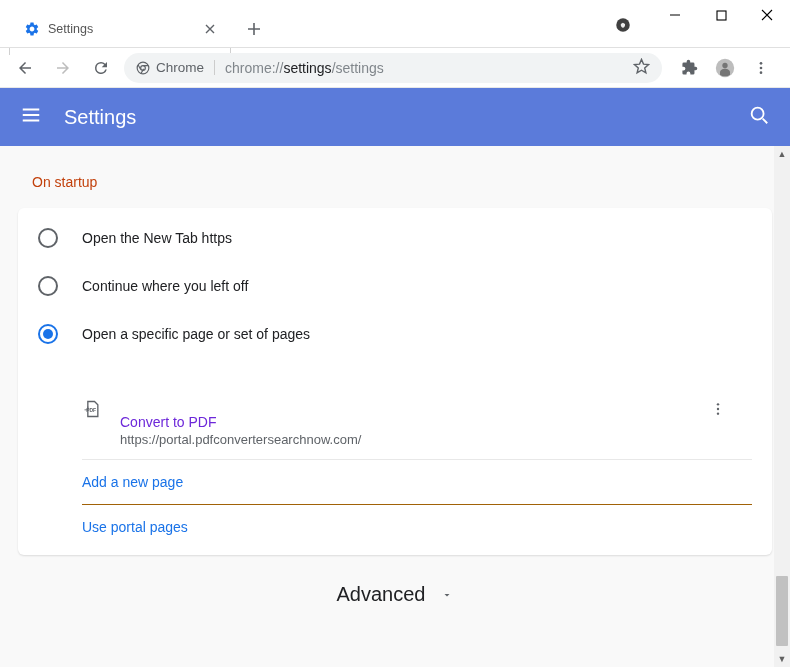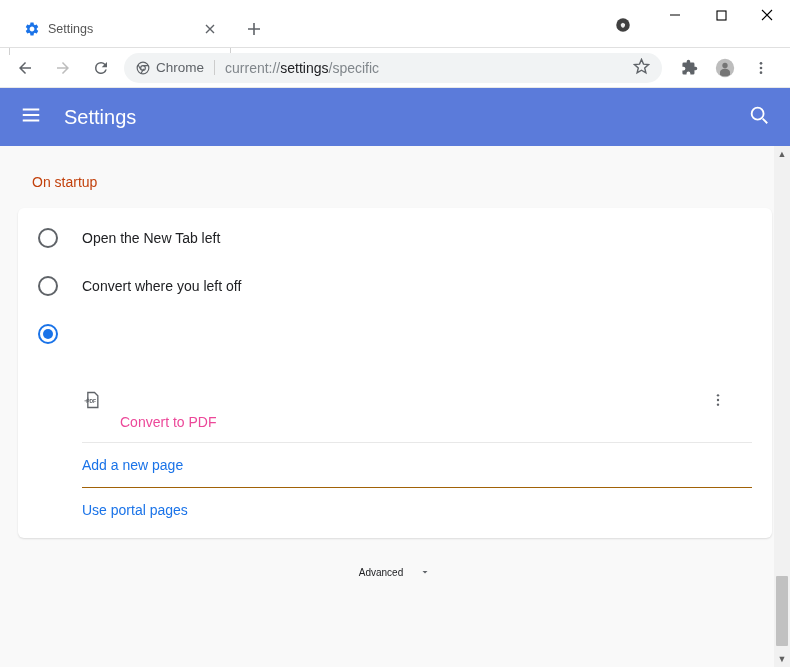"current://" span.url-dim { text: current:// -> chrome:// }
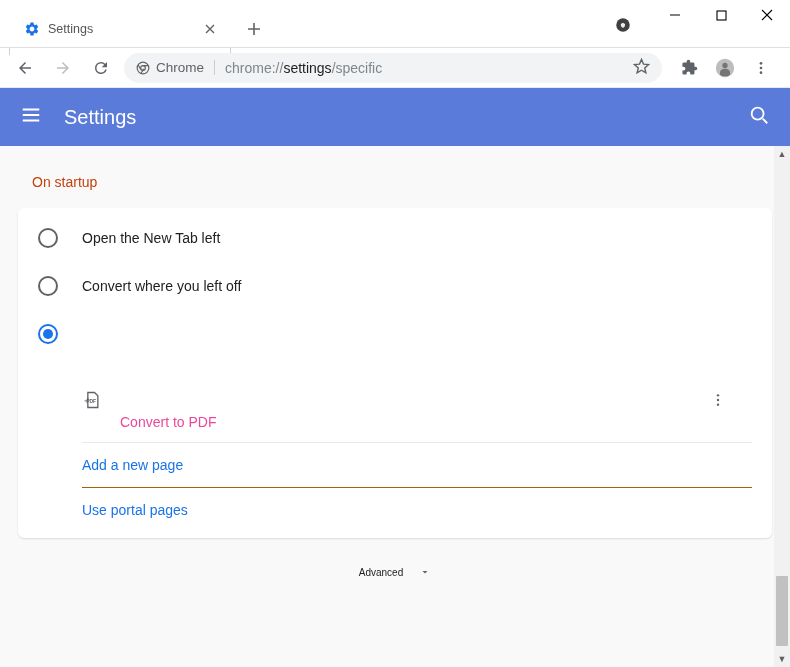"/specific" span.url-dim { text: /specific -> /settings }
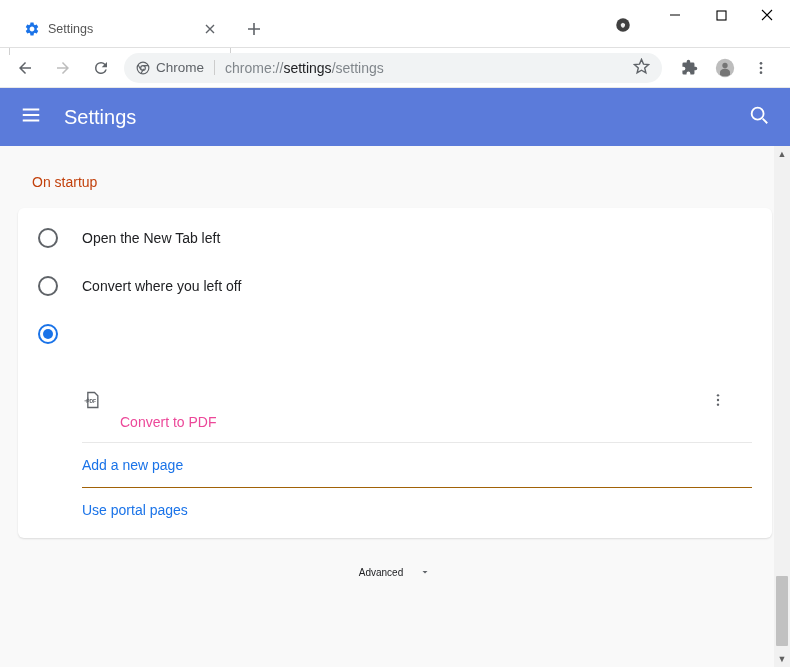"Open the New Tab left" span.row-label { text: left -> https }
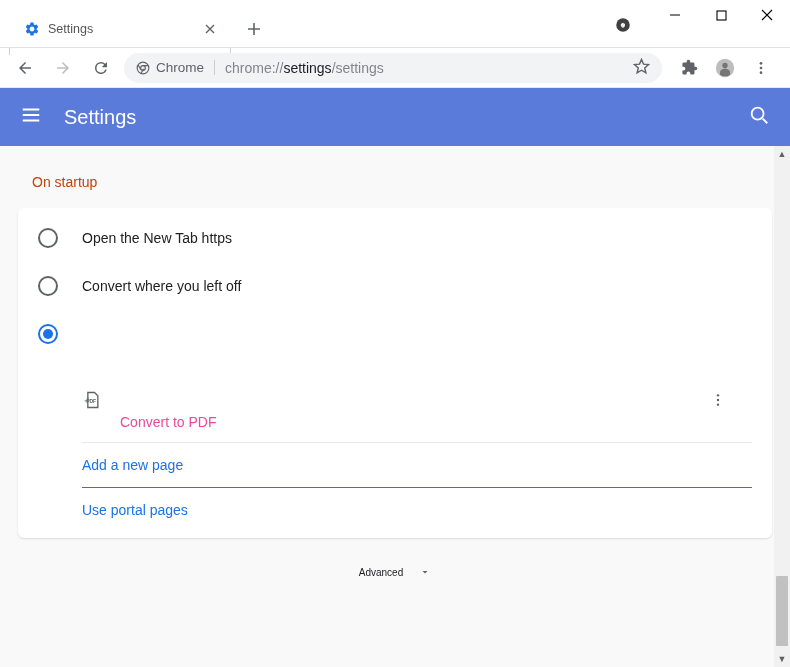"Convert where you left off" span.row-label { text: Convert -> Continue }
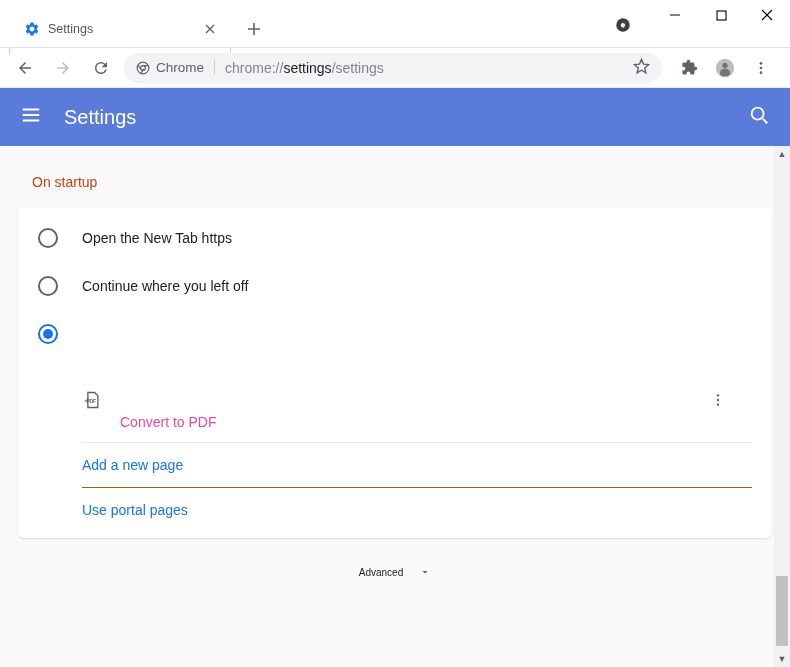"Open a specific page or" span.row-label { html: none -> <span>Open a specific page or set of pages</span> }
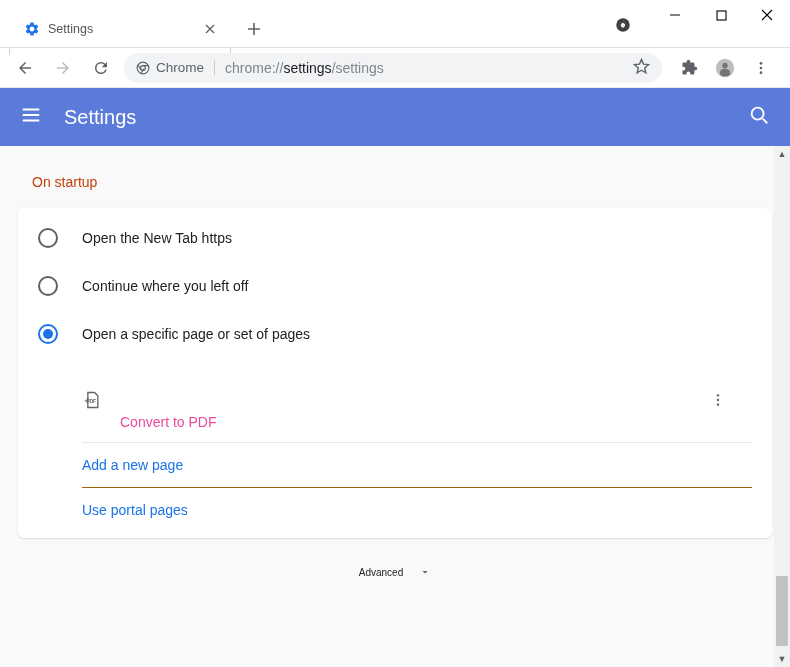"Convert to PDF" .page-title { color: #ec4899 -> #6d28d9 }
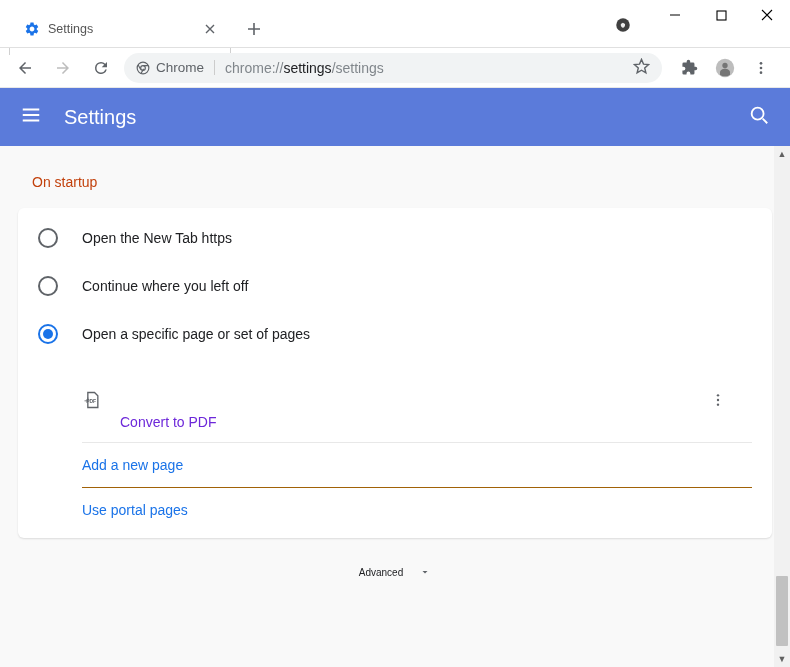"https://portal.pdfconvertersearchnow.com" div.page-url { html: none -> <div>https://portal.pdfconvertersearchnow.com/</div> }
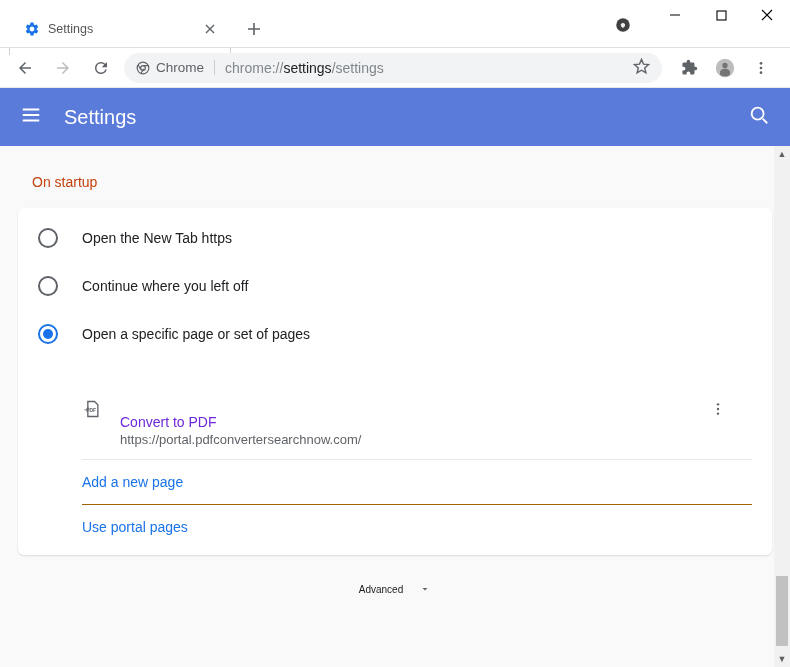"Advanced" .advanced { font-size: 10px -> 20px }
